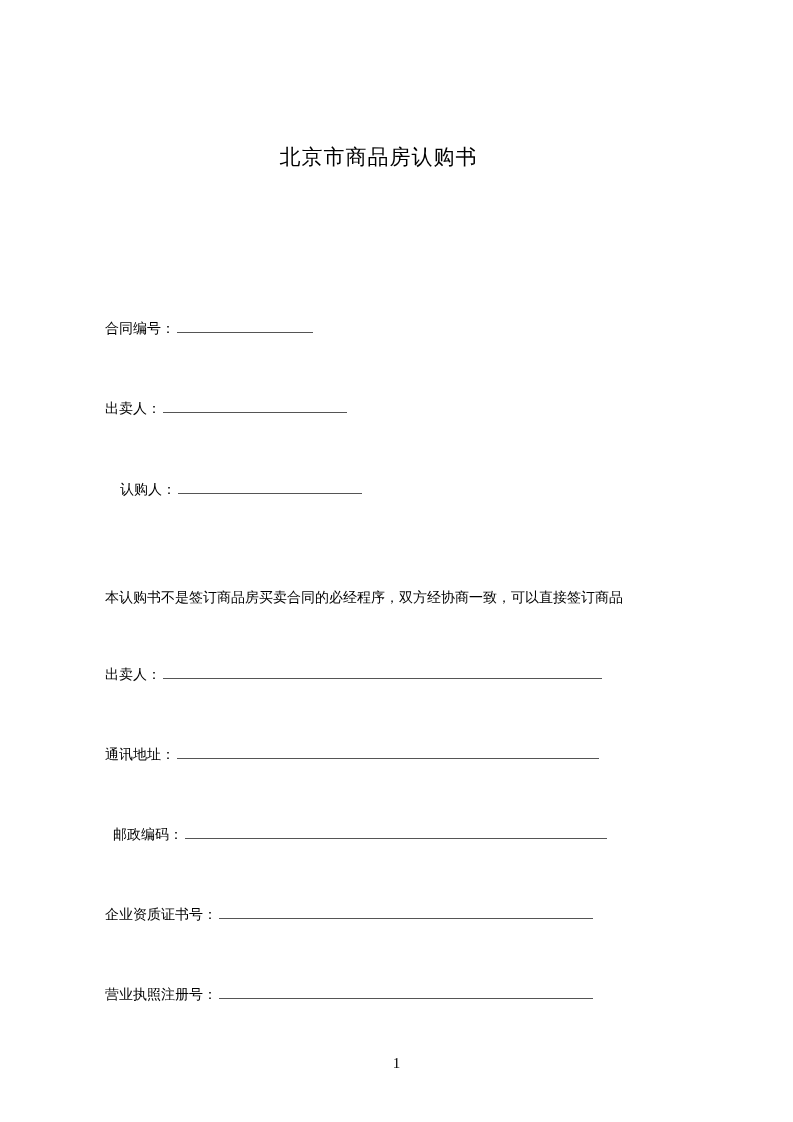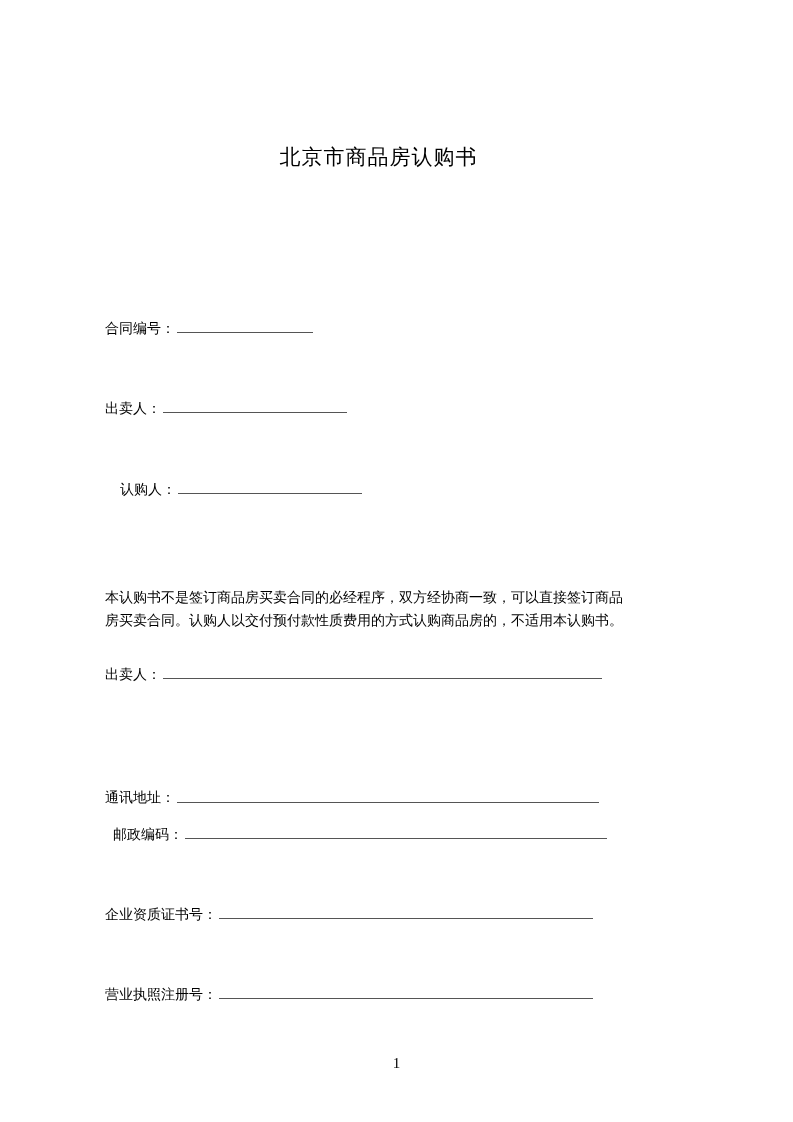"房买卖合同。认购人以交付预付款性质费用的方式认购商品房的，不适用本认购书。" p { html: <p>房买卖合同。认购人以交付预付款性质费用的方式认购商品房的，不适用本认购书。</p> -> none }
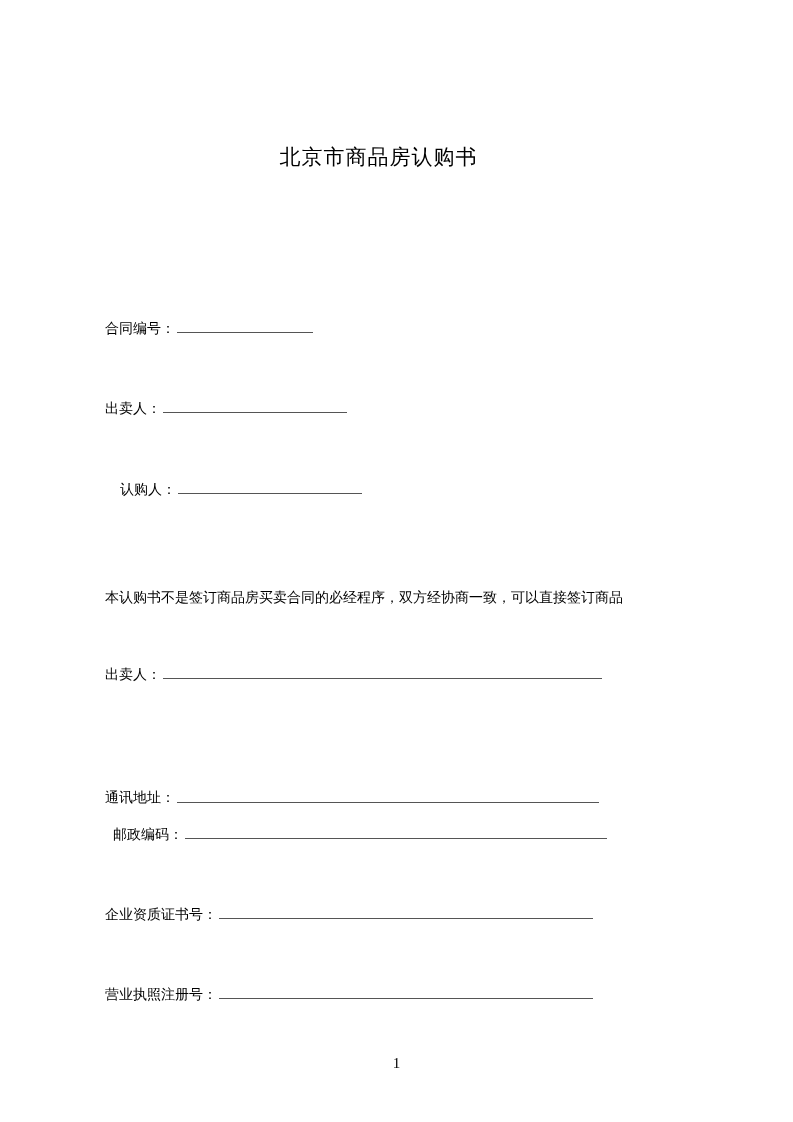"通讯地址：" div.field { font-family: Liberation Mono, monospace -> none; top: 788px -> 744px }
